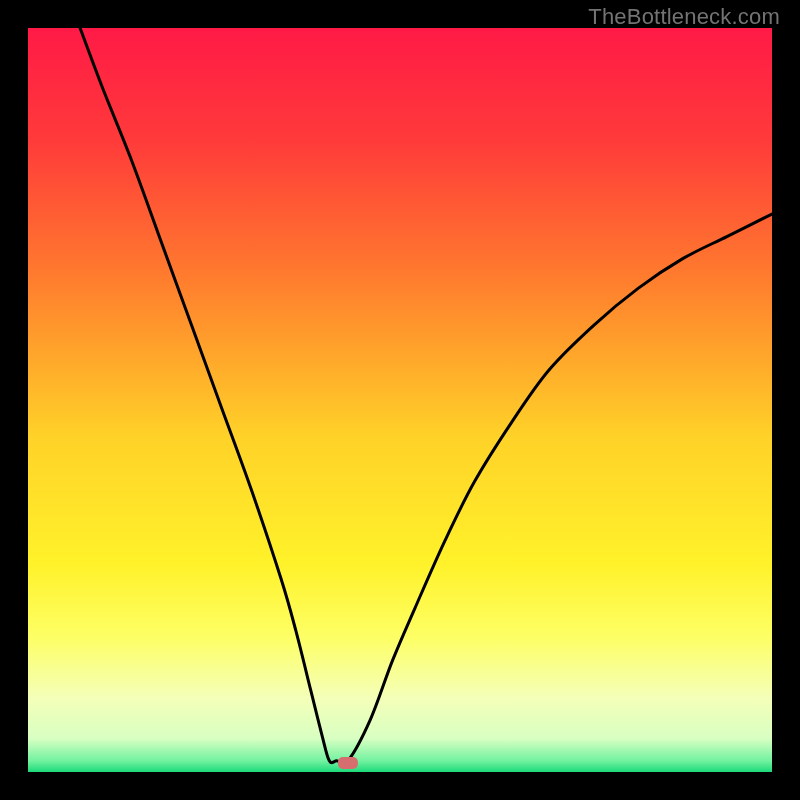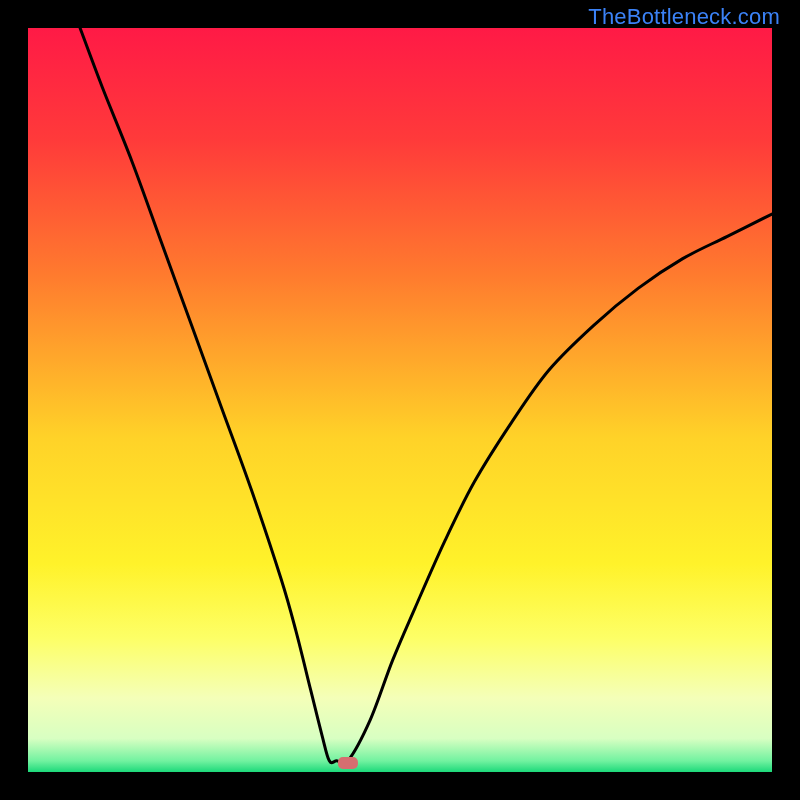"TheBottleneck.com" .watermark { color: #3b82f6 -> #737373 }
